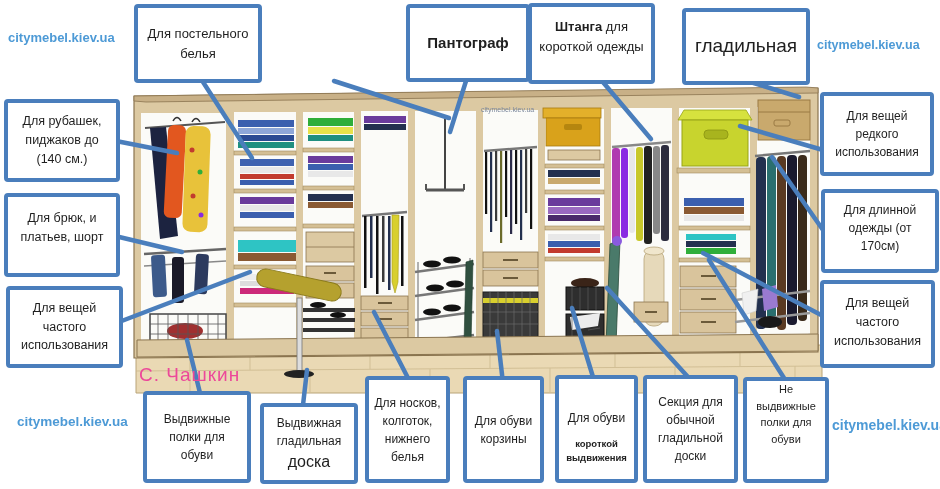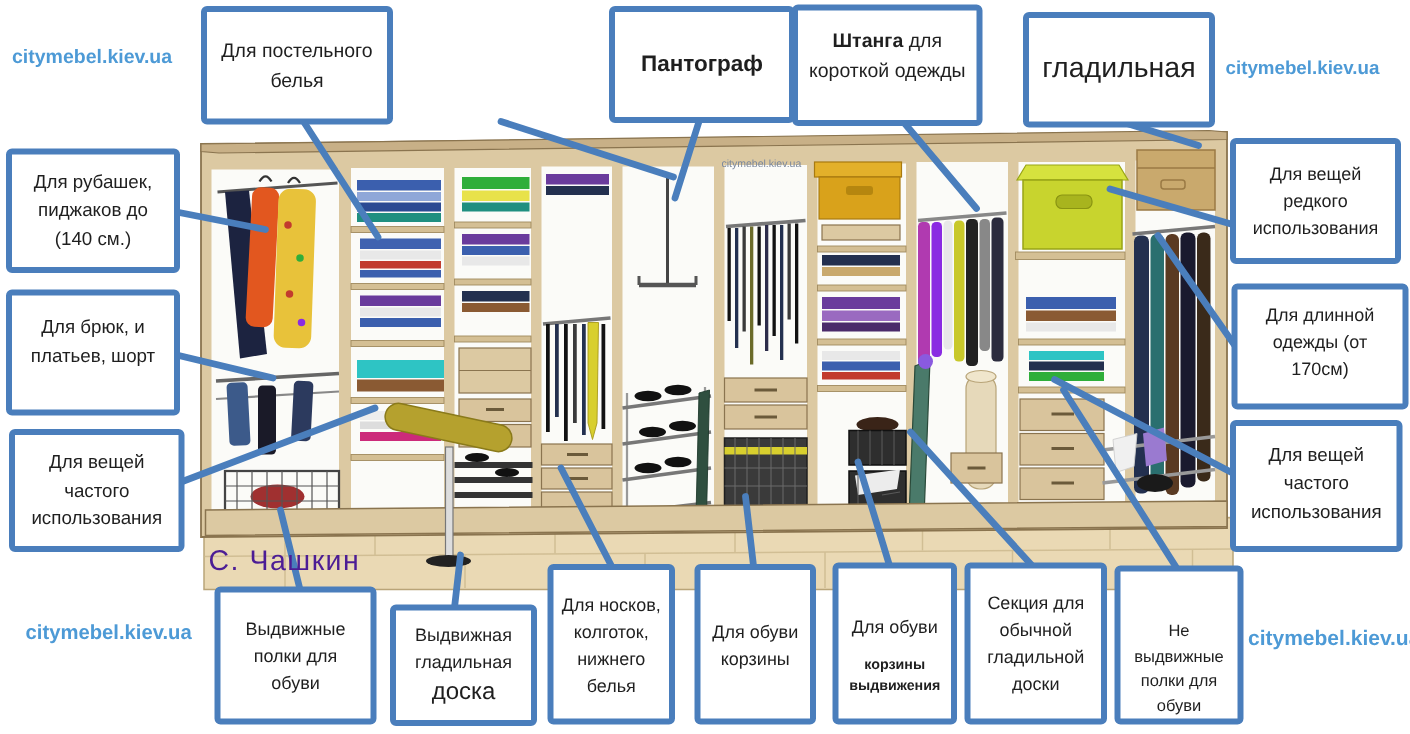"С. Чашкин" .sig { color: #4c1d95 -> #ec4899 }
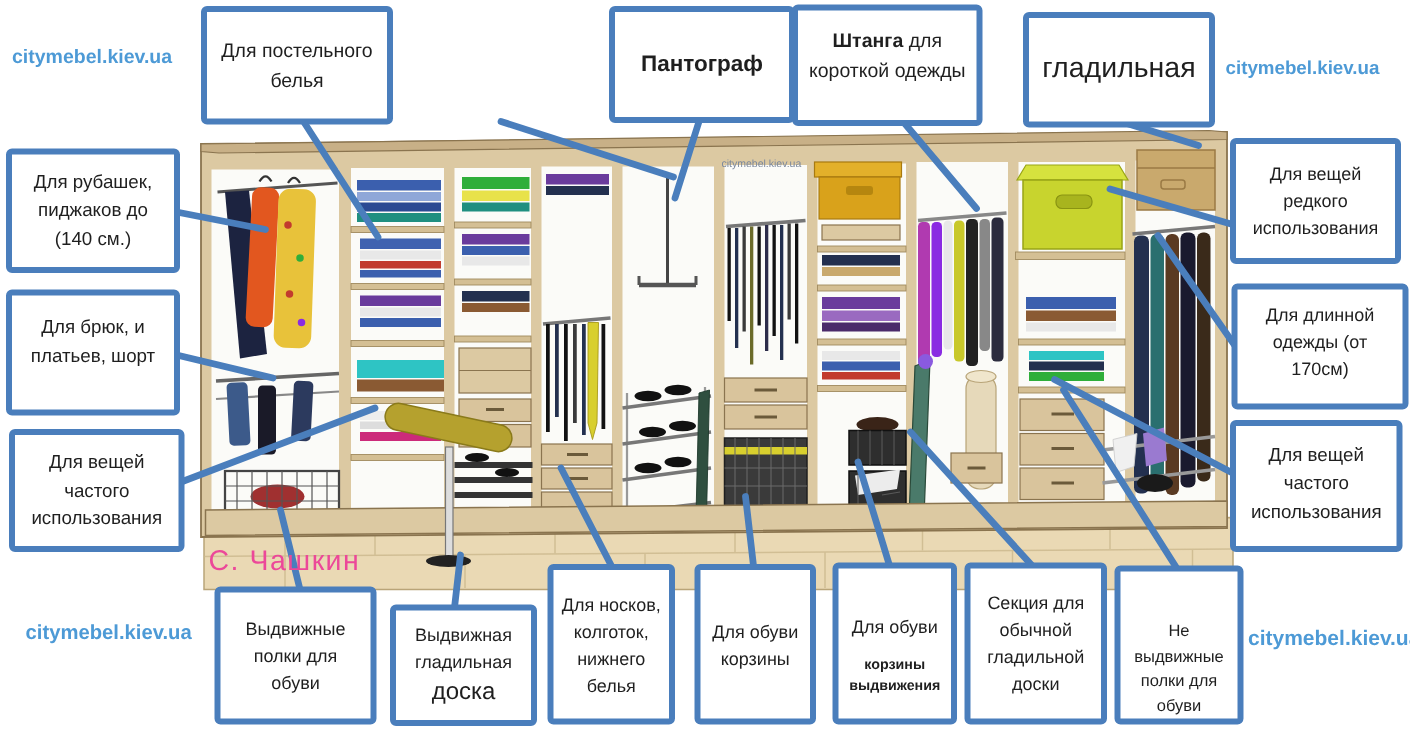"Не выдвижные полки для обуви" div.box { padding-top: 32px -> 0 }
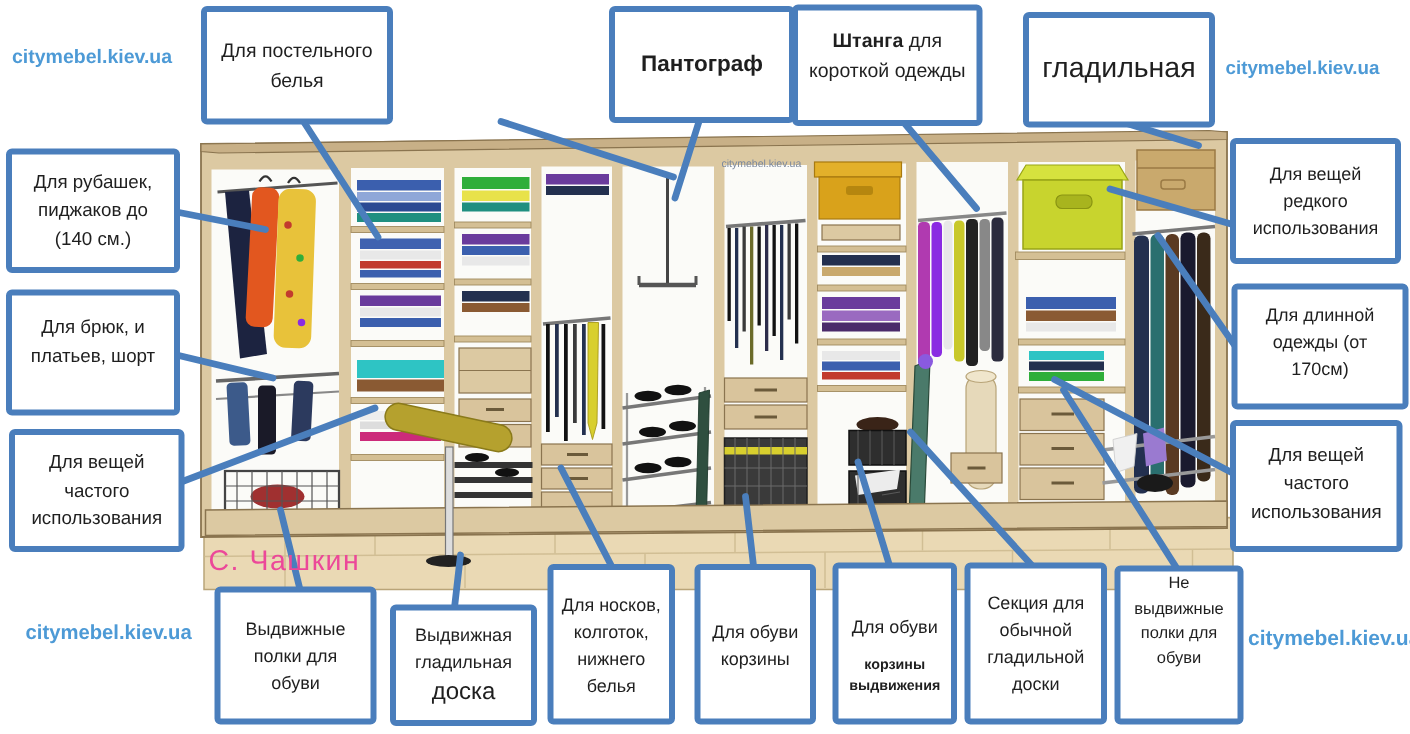"корзины выдвижения" span.b { text: корзины -> короткой }
